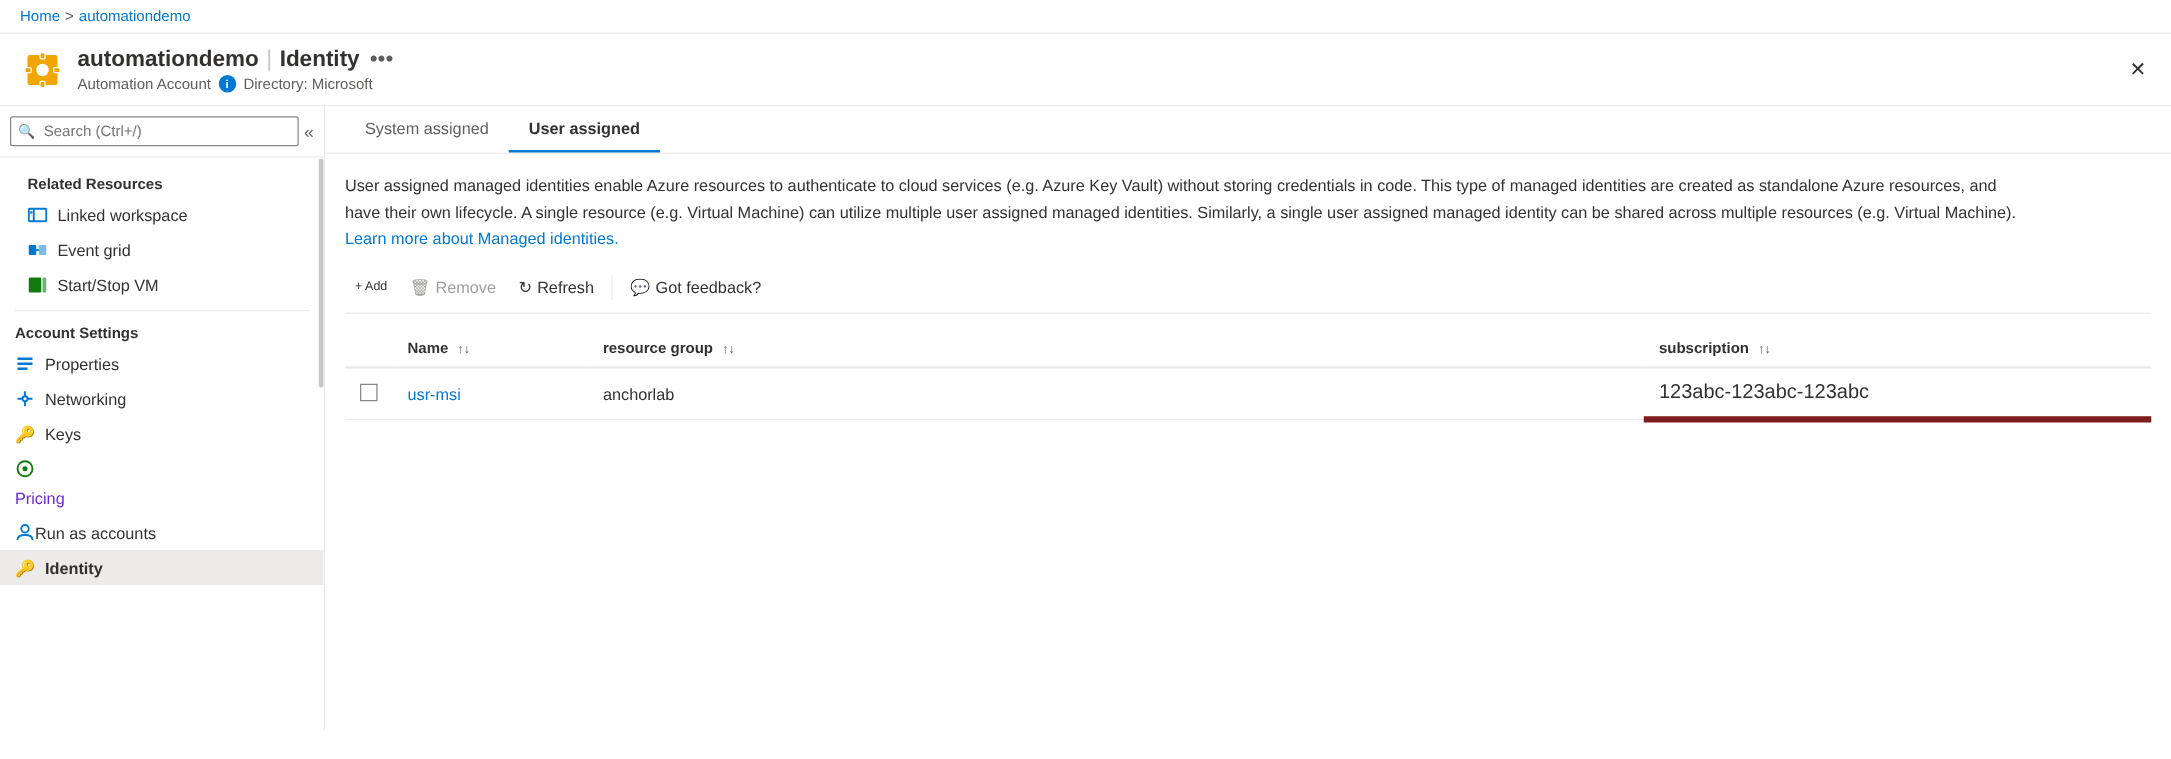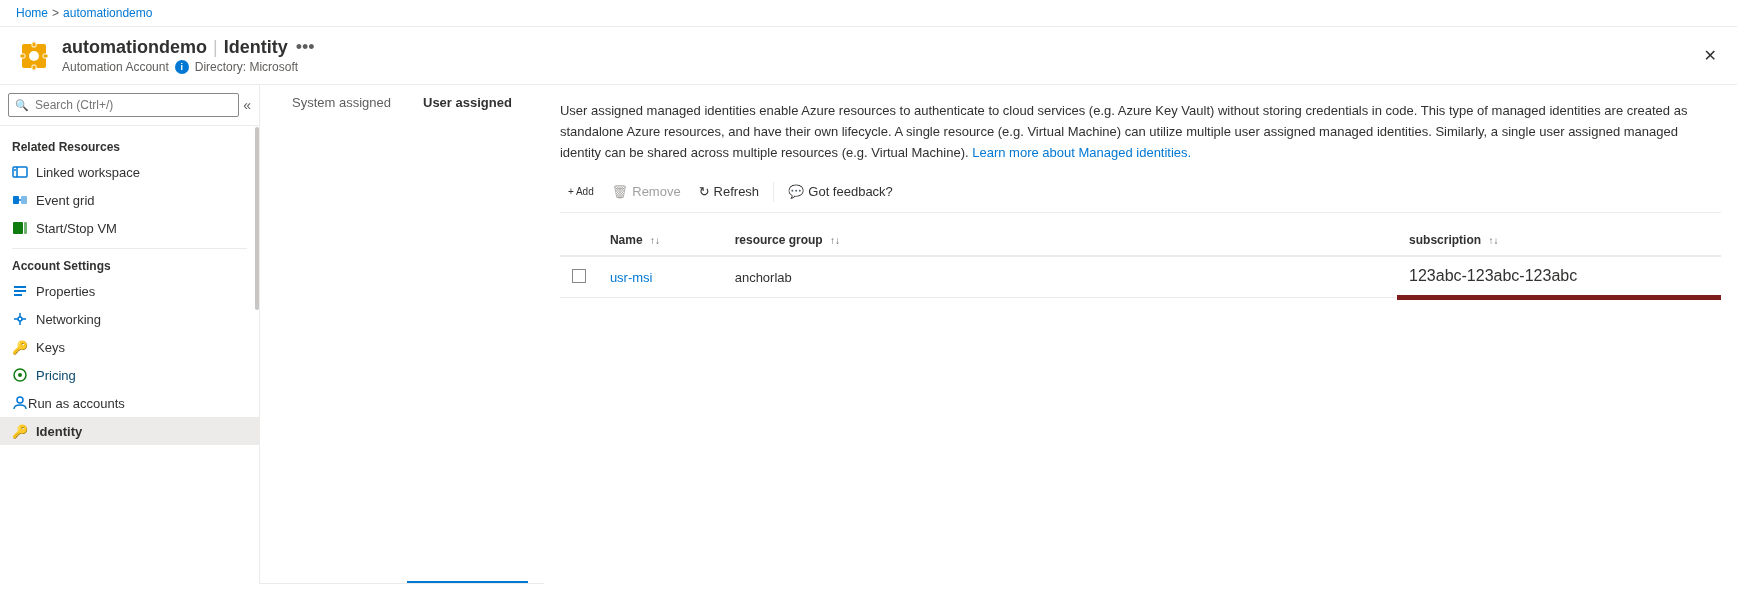"System assigned" div { flex-direction: none -> column }
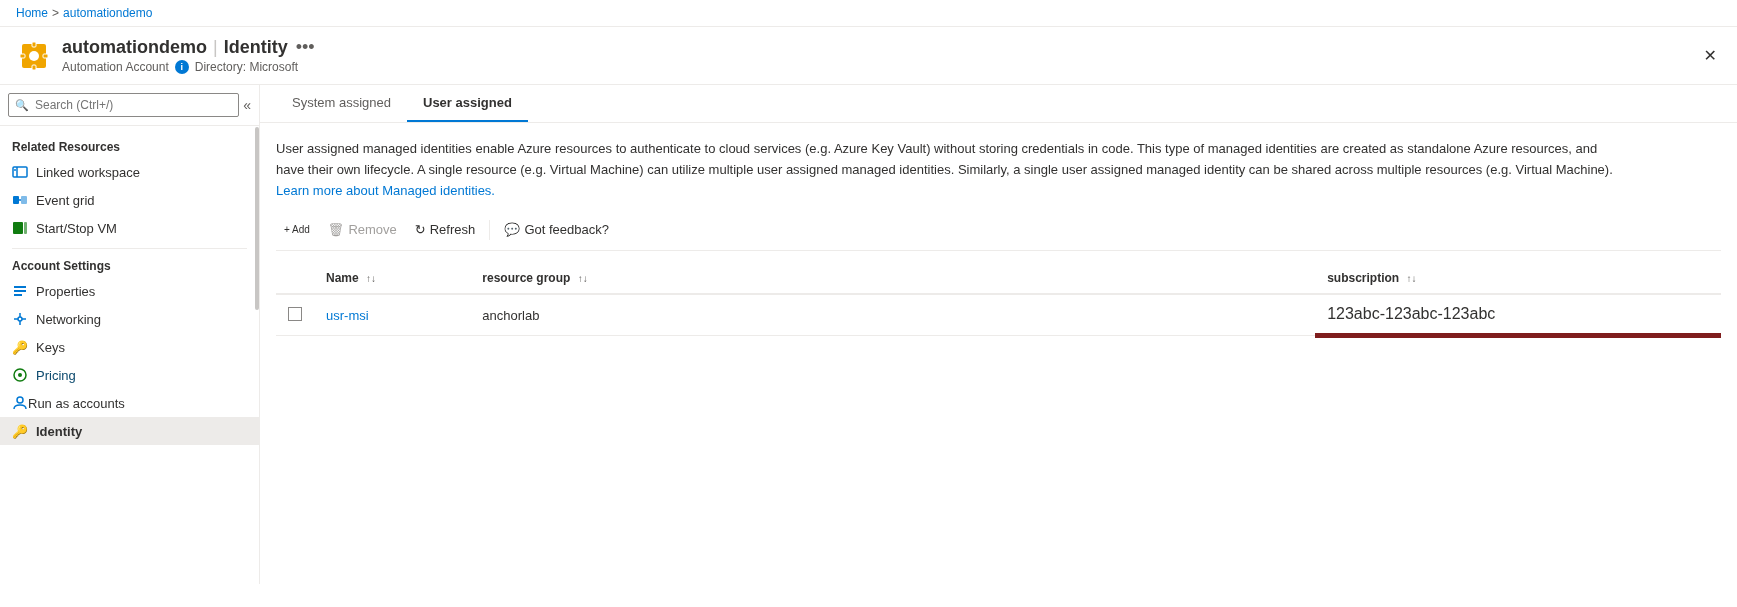"Related Resources" div { padding: 10px 0 0 0 -> 10px 0 0 10px }
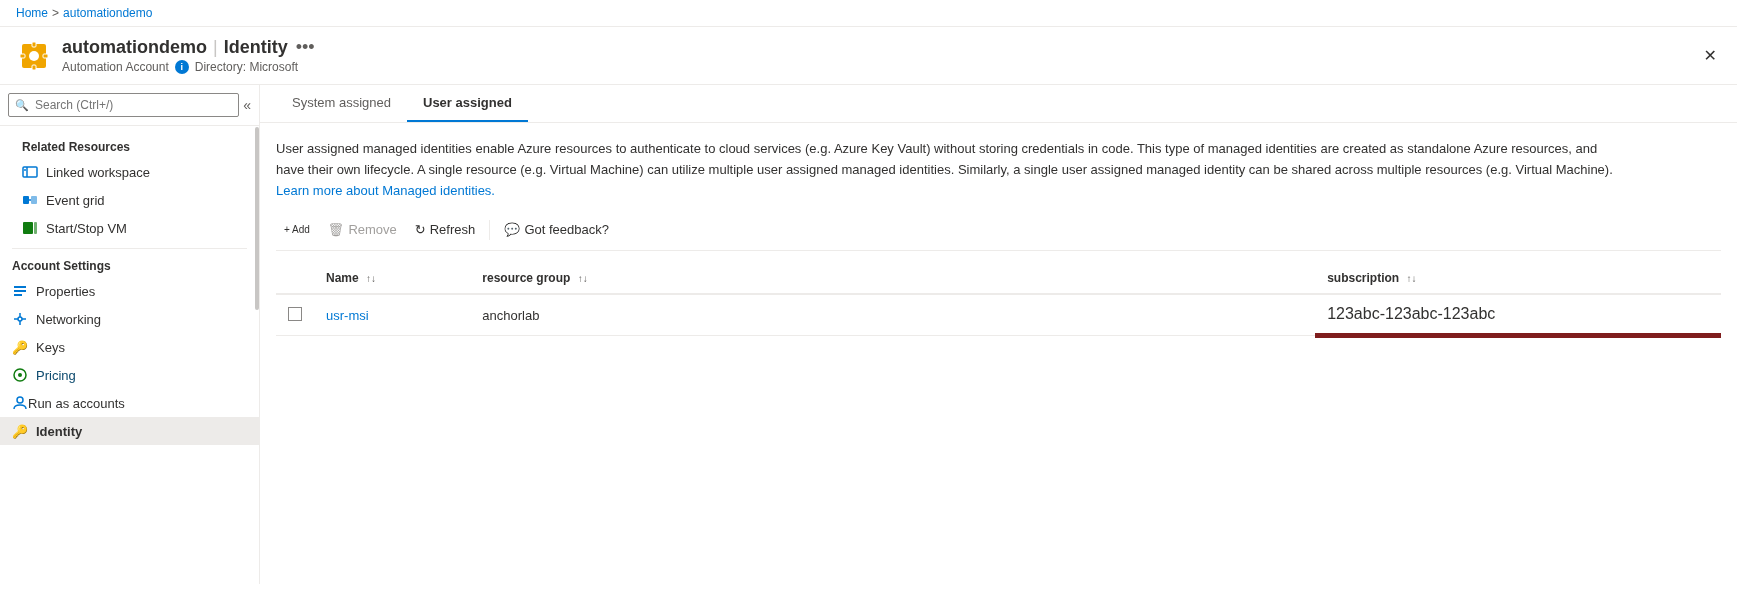"Pricing" div { align-items: flex-end -> flex-start; color: #0c4a6e -> #6d28d9; flex-direction: none -> column }
